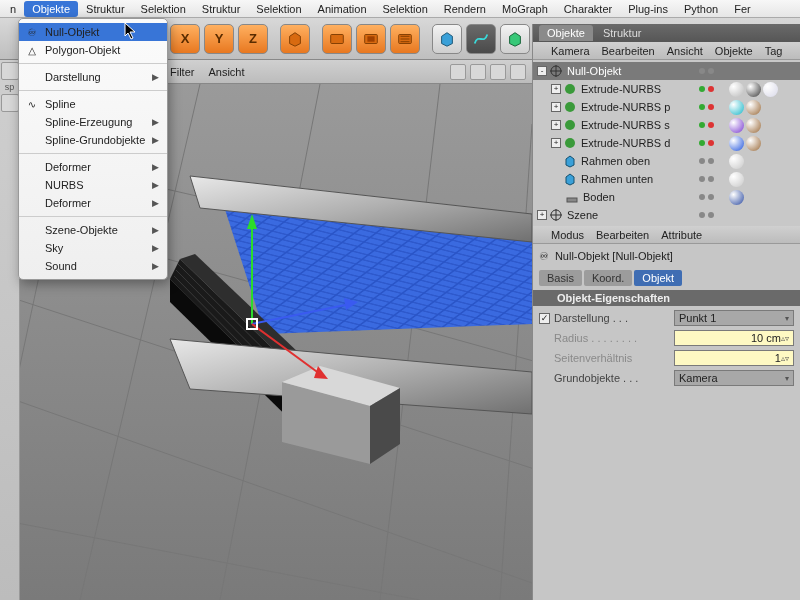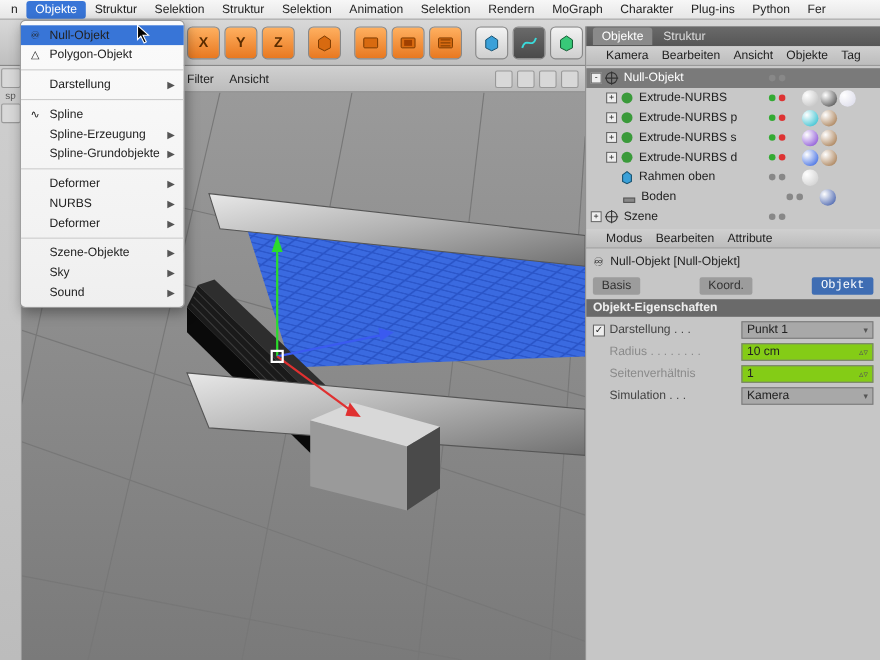"Rahmen unten" div.tree-row { html: none -> <div> <span></span> <span> <svg> <polygon></polygon> </svg> </span> <span>Rahmen unten</span> <span> <span></span> <span></span> </span> <span> <span></span> </span> </div> }
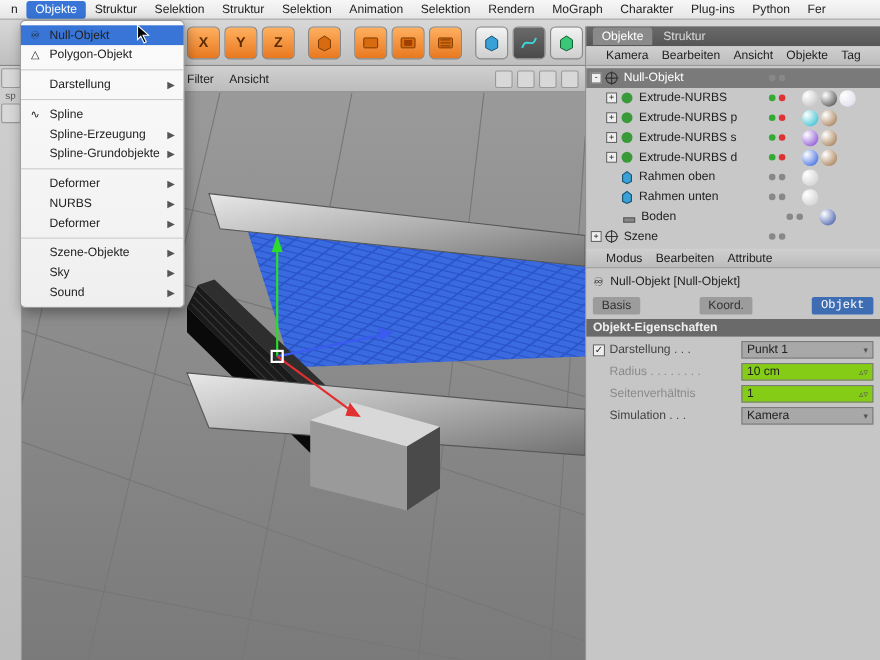"Boden" div.tree-row { margin-left: 16px -> none; padding-left: 4px -> 20px }
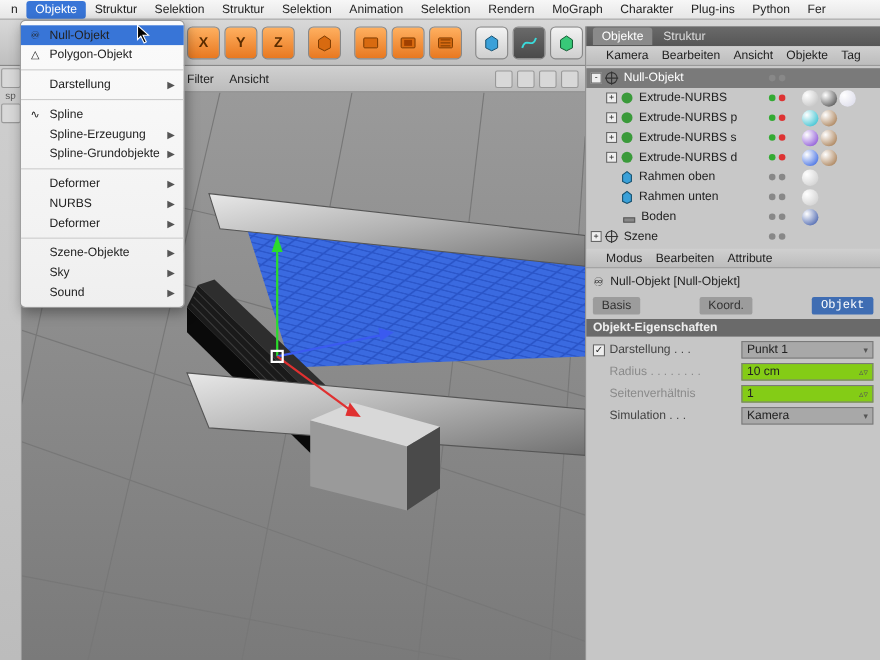"Basis" .attr-tabs { justify-content: space-between -> none }
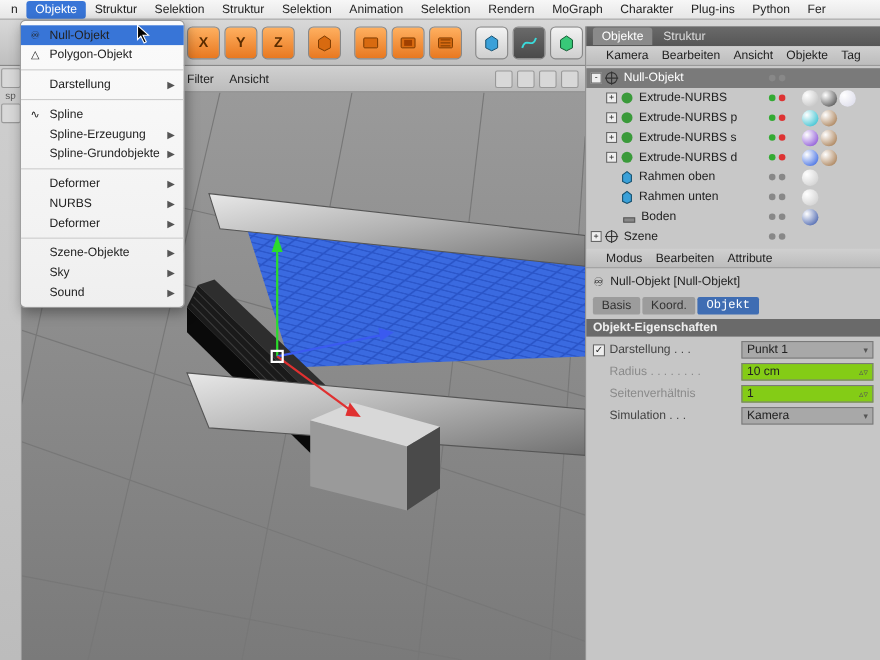"Objekt" .atab.active { font-family: Liberation Mono, monospace -> none }
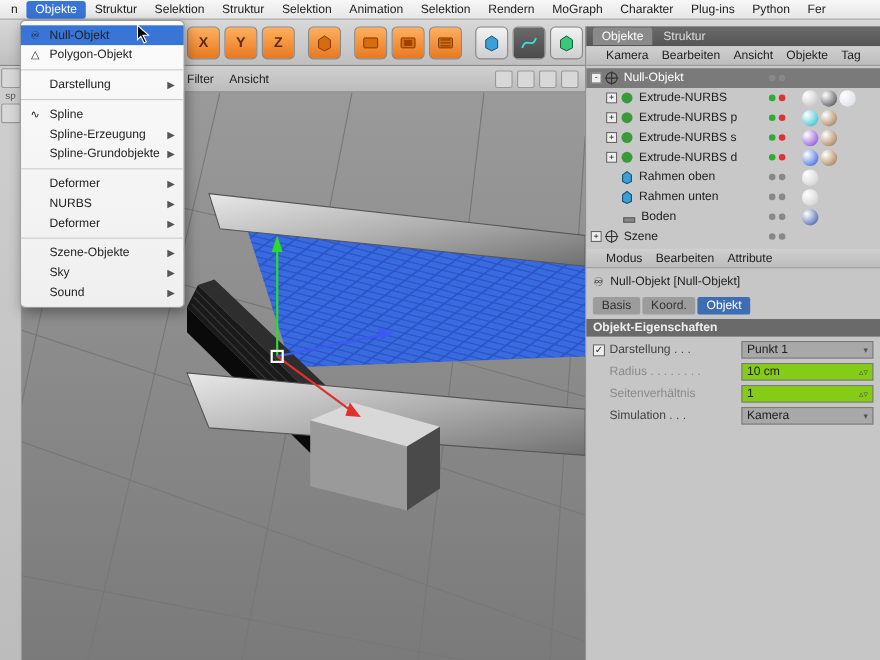"Objekt-Eigenschaften" .attr-section { padding: 2px 6px -> 2px 24px }
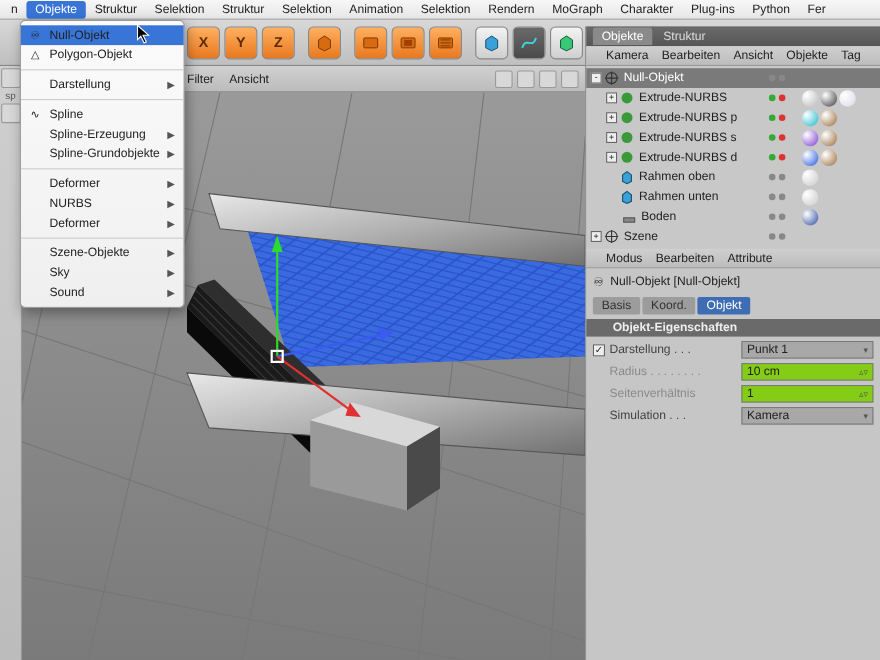"10 cm" .attr-field.disabled { background: #84cc16 -> #fef9c3; justify-content: none -> flex-end }
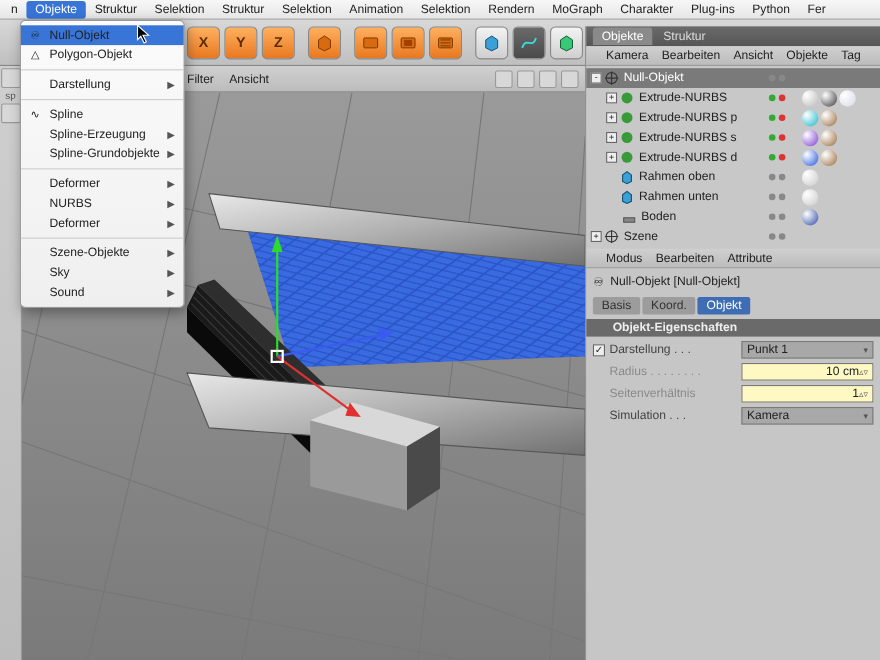"Simulation . . ." span.attr-label { text: Simulation -> Grundobjekte }
